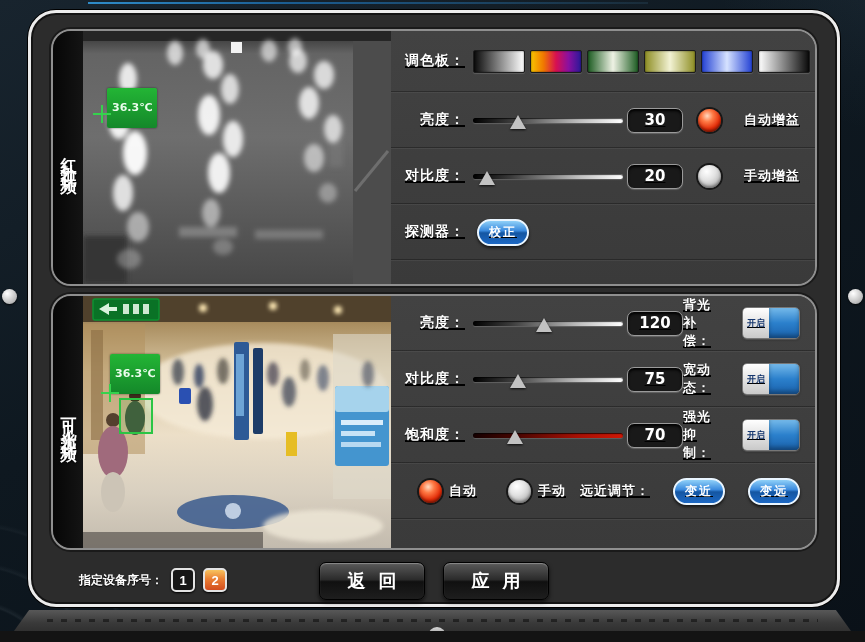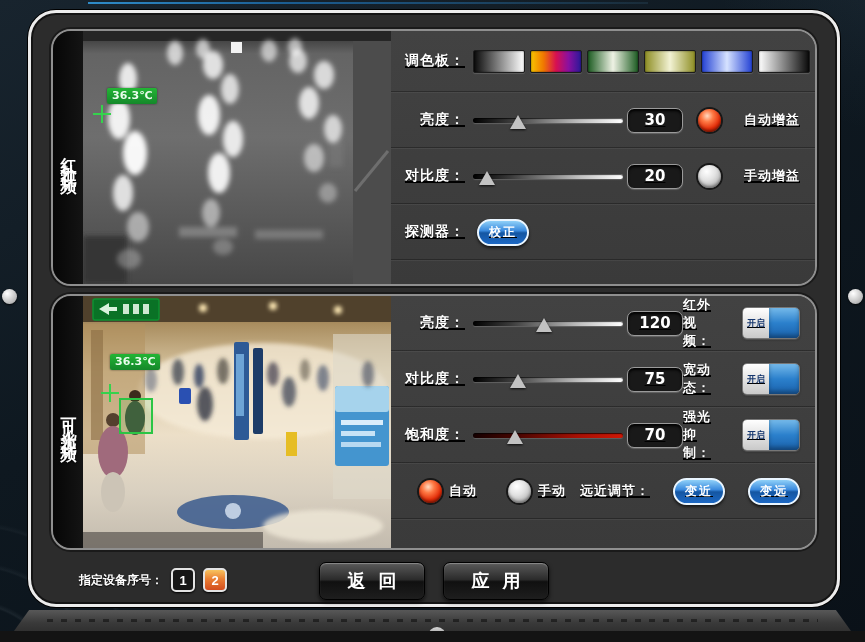"36.3℃" .temp-label { padding: 1px 5px -> 13px 5px }
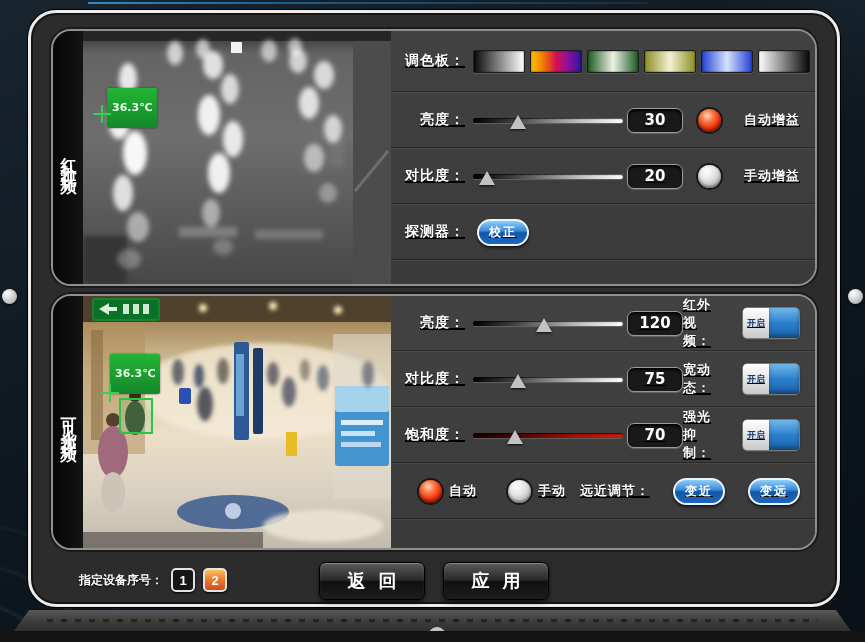"红外视频：" span.radio-lbl { text: 红外视频 -> 背光补偿 }
